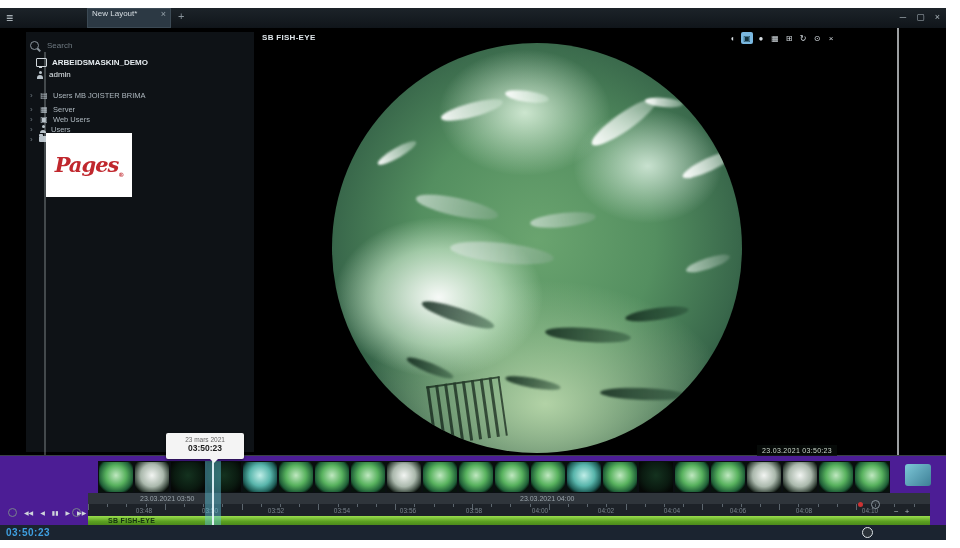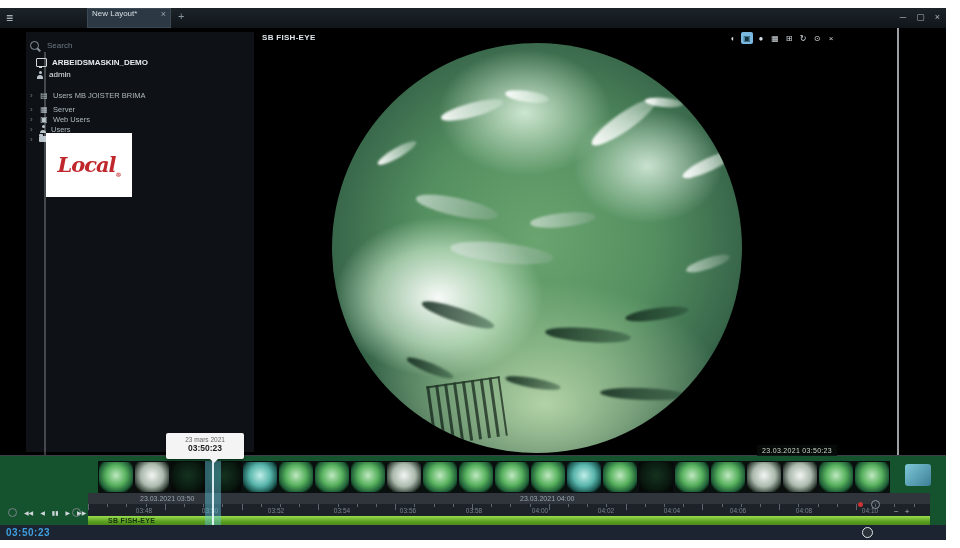"Local" span { text: Local -> Pages }
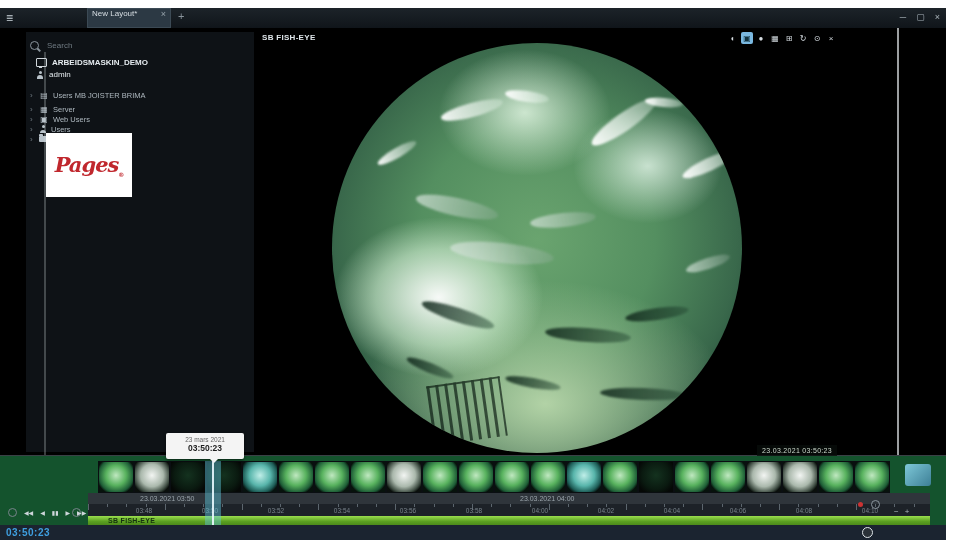"03:50:23" .timeline { background: #14532d -> #4c1d95 }
